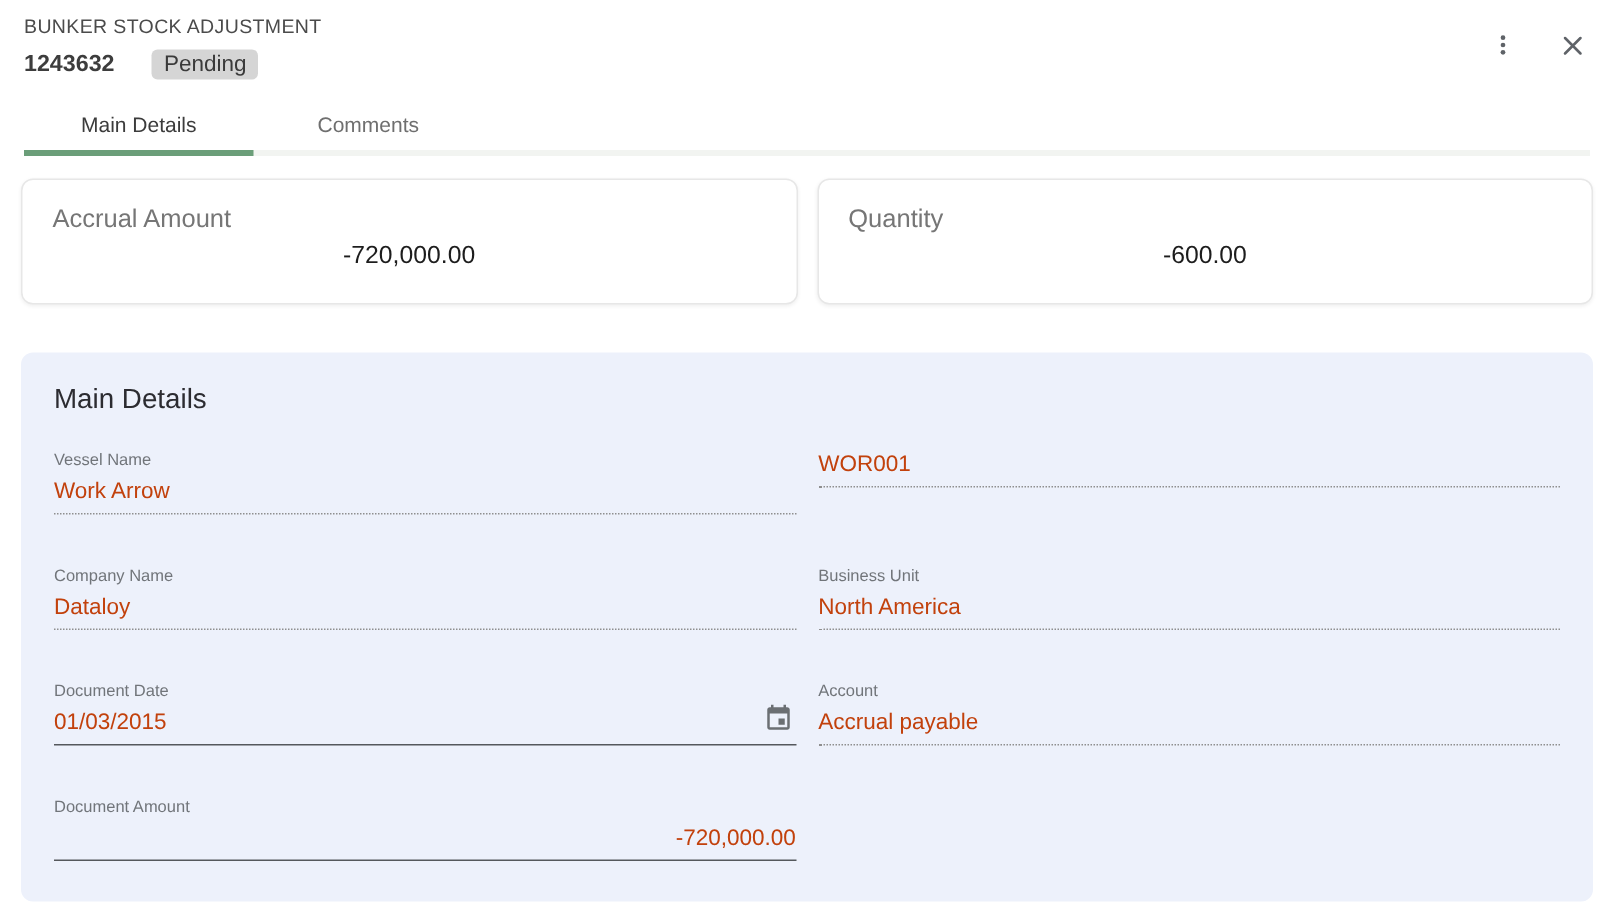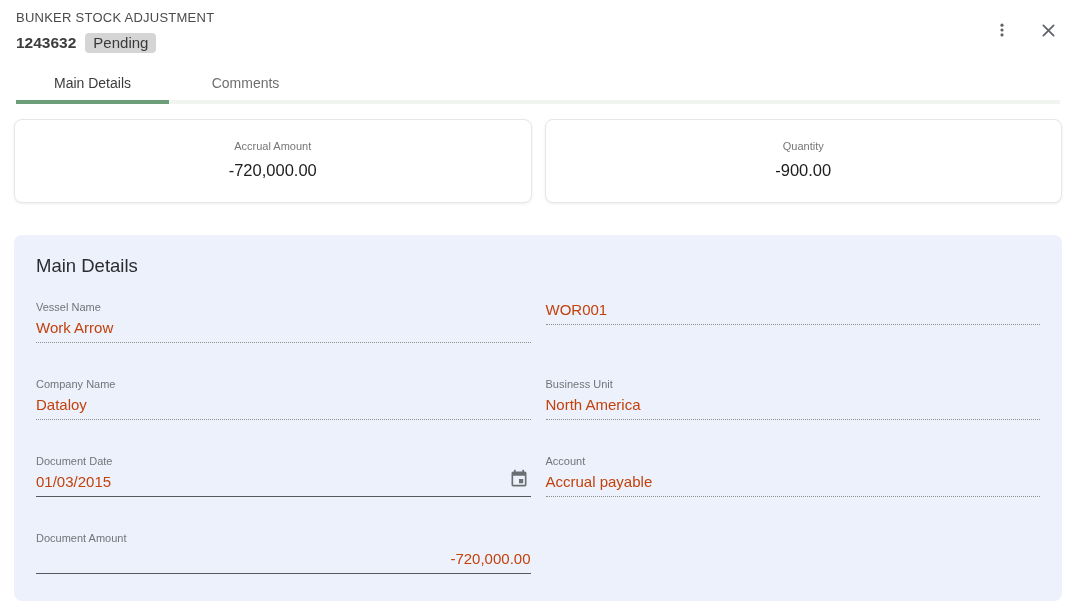"1243632" .id-row { gap: none -> 16px }
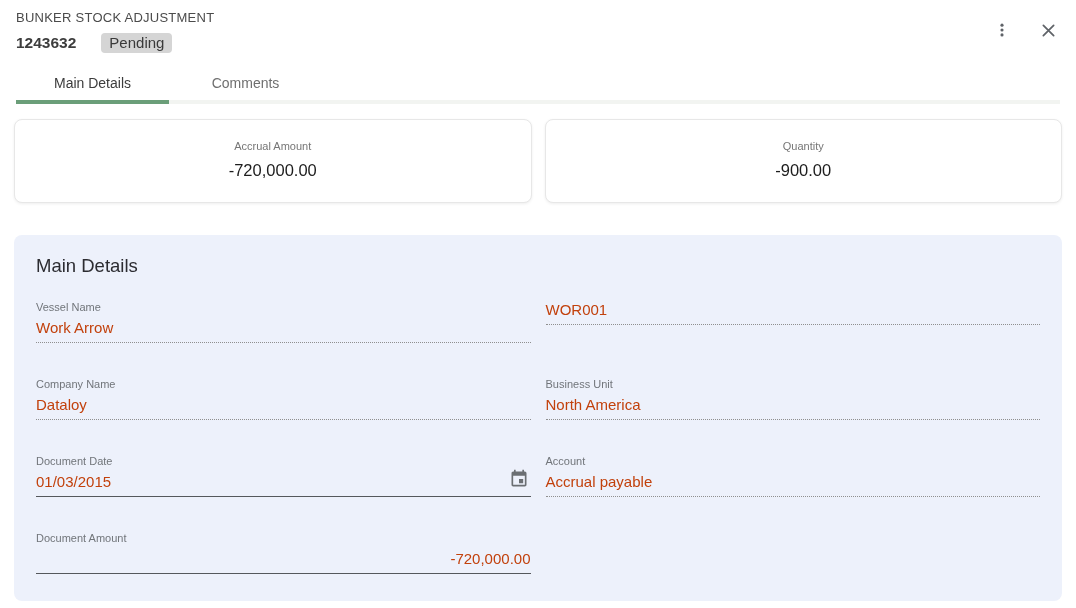"Accrual Amount" .card-label { font-size: 11px -> 17px; text-align: center -> none }
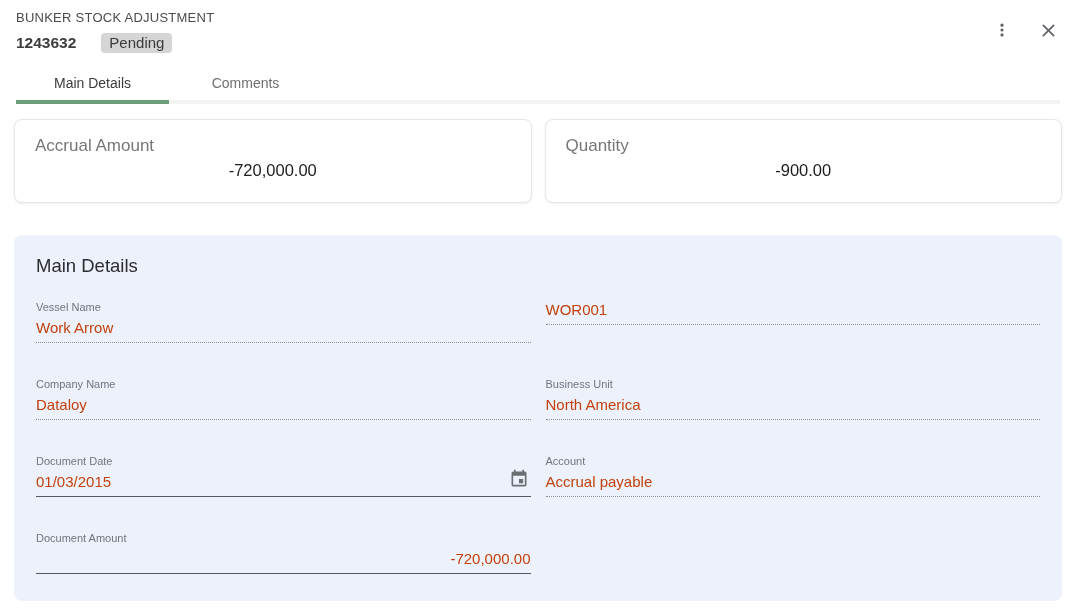"-900.00" div.card-value { text: -900.00 -> -600.00 }
